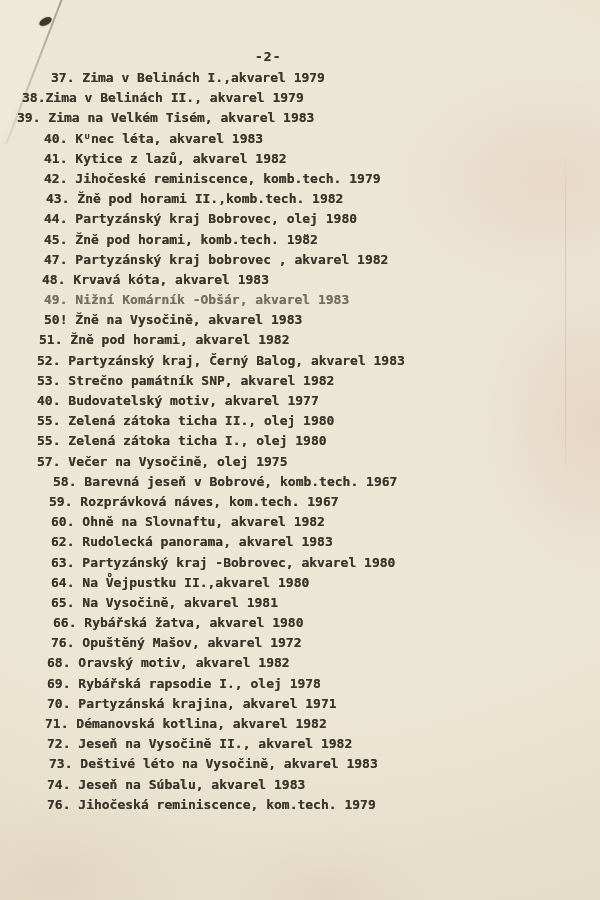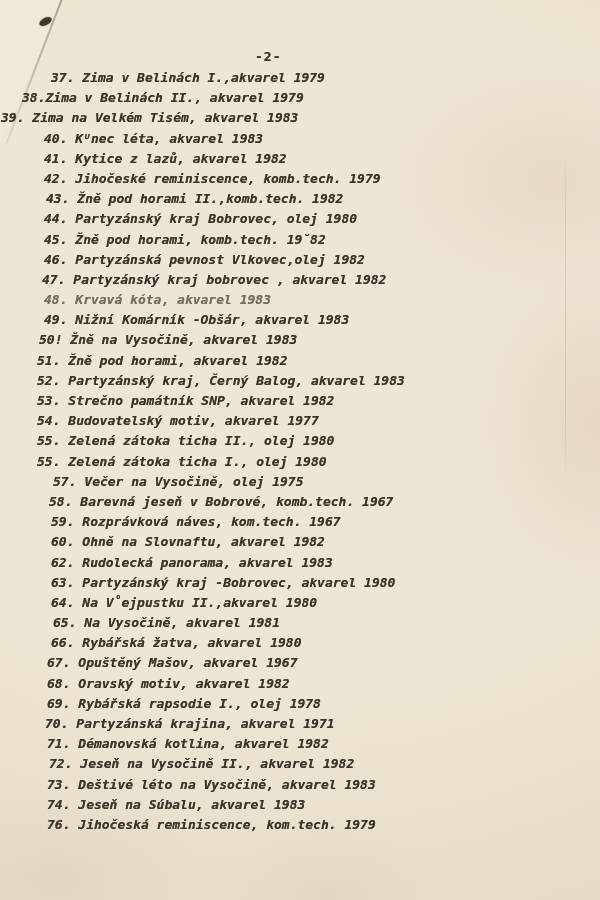"37. Zima v Belinách I.,akvarel" .list { font-style: italic -> none }
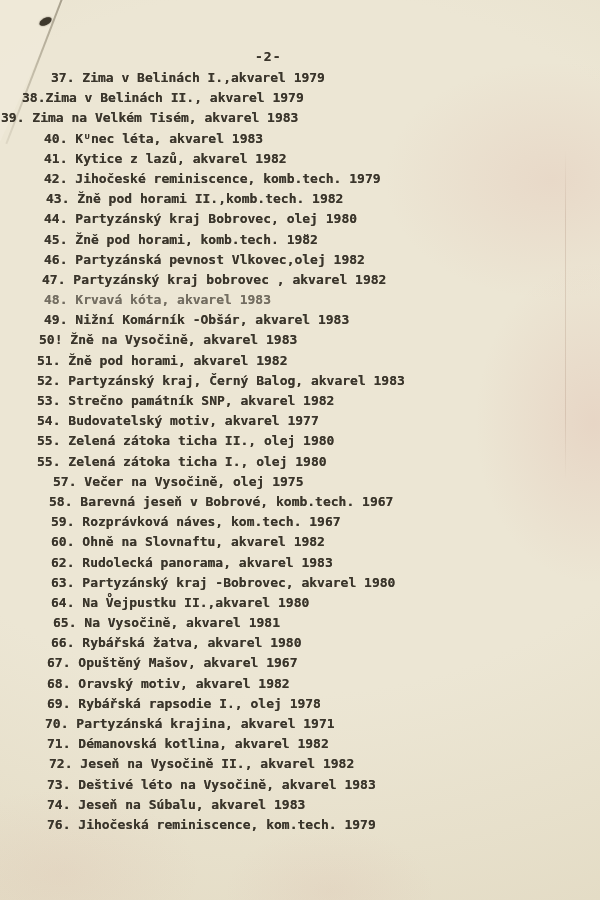"39. Zima na Velkém Tisém," .line:nth-child(3) { padding-left: 1px -> 17px }
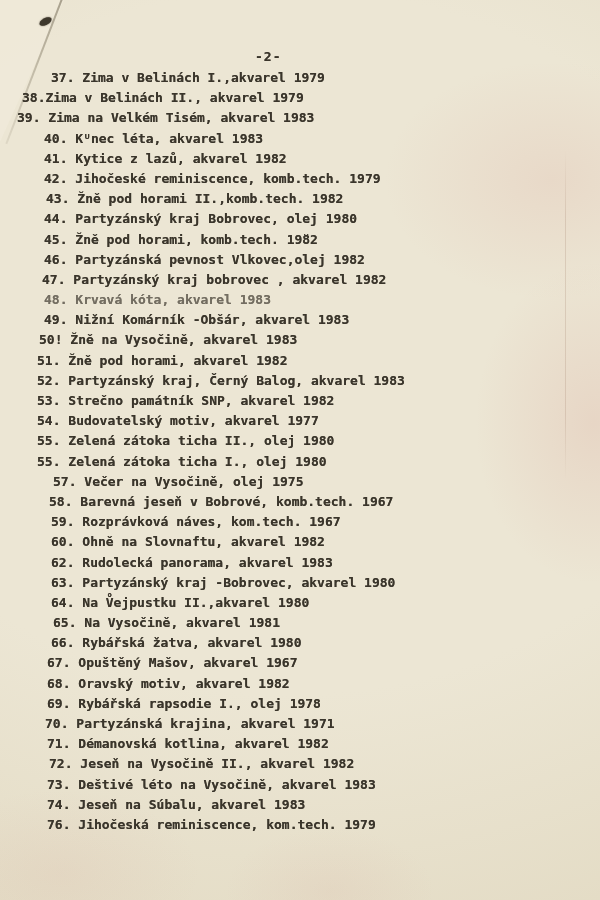"46. Partyzánská pevnost Vlkovec,olej" div.line { html: <div>46. Partyzánská pevnost Vlkovec,olej 1982</div> -> none }
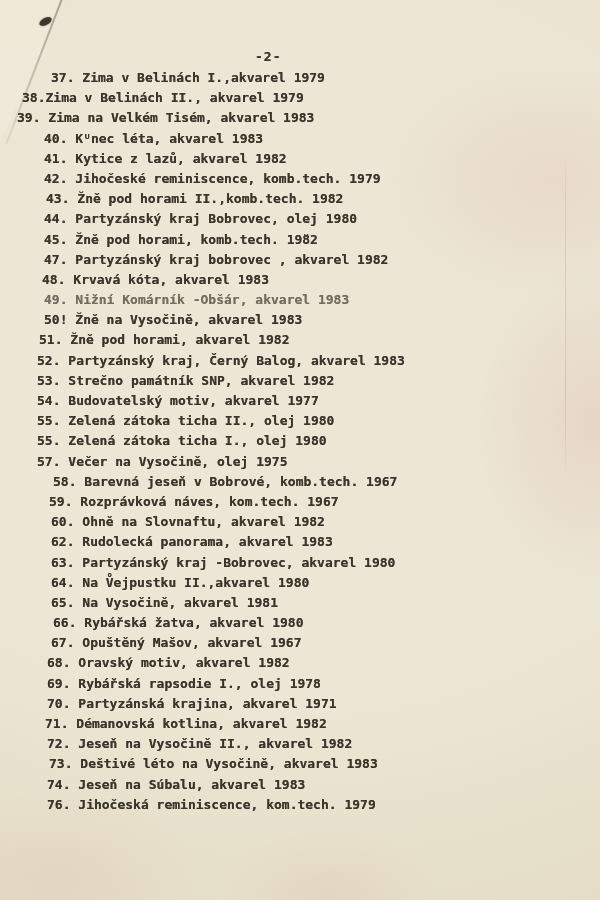"54. Budovatelský motiv, akvarel 1977" div.line { text: 54 -> 40 }
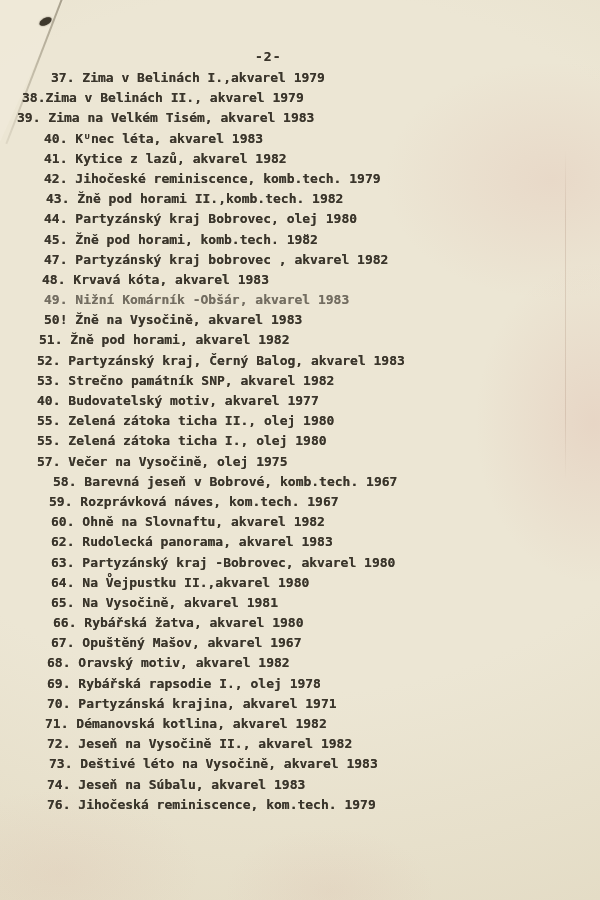"67. Opuštěný Mašov, akvarel 1967" div.line { text: 67. Opuštěný Mašov, akvarel 1967 -> 76. Opuštěný Mašov, akvarel 1972 }
